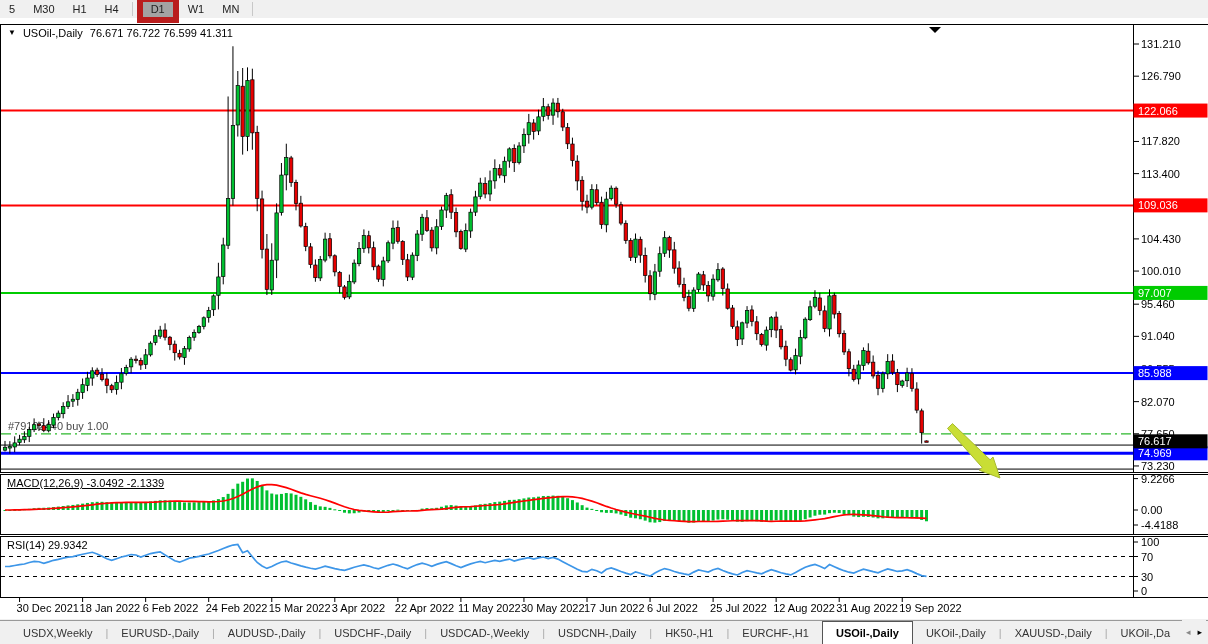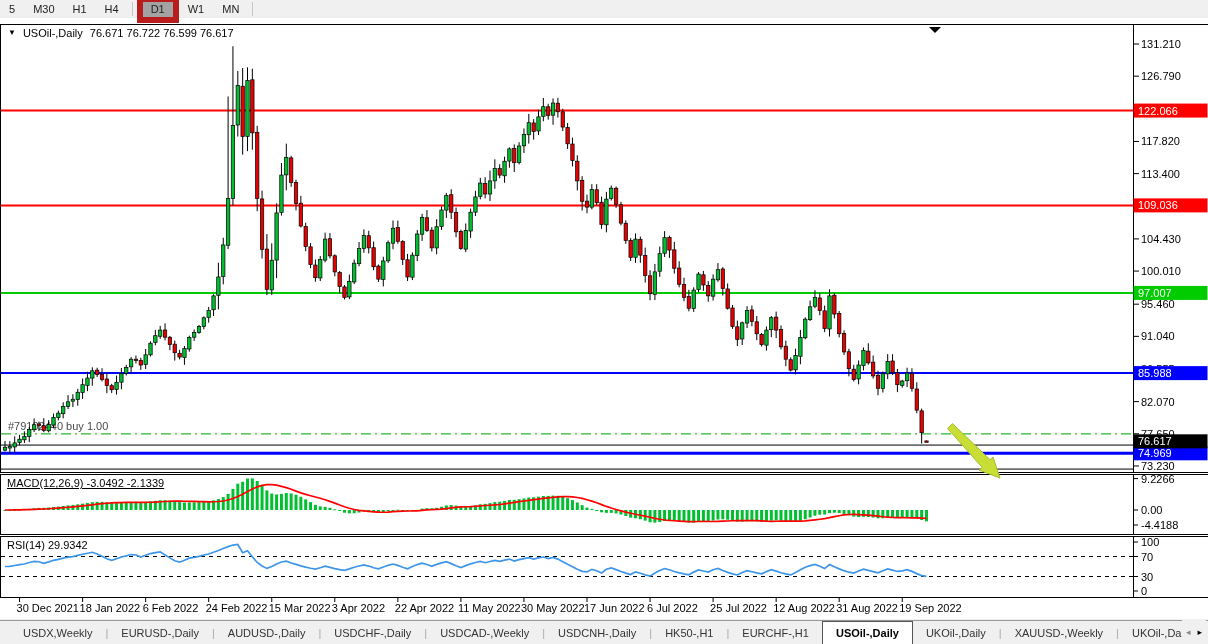"76.671 76.722 76.599 76.617" span { text: 76.617 -> 41.311 }
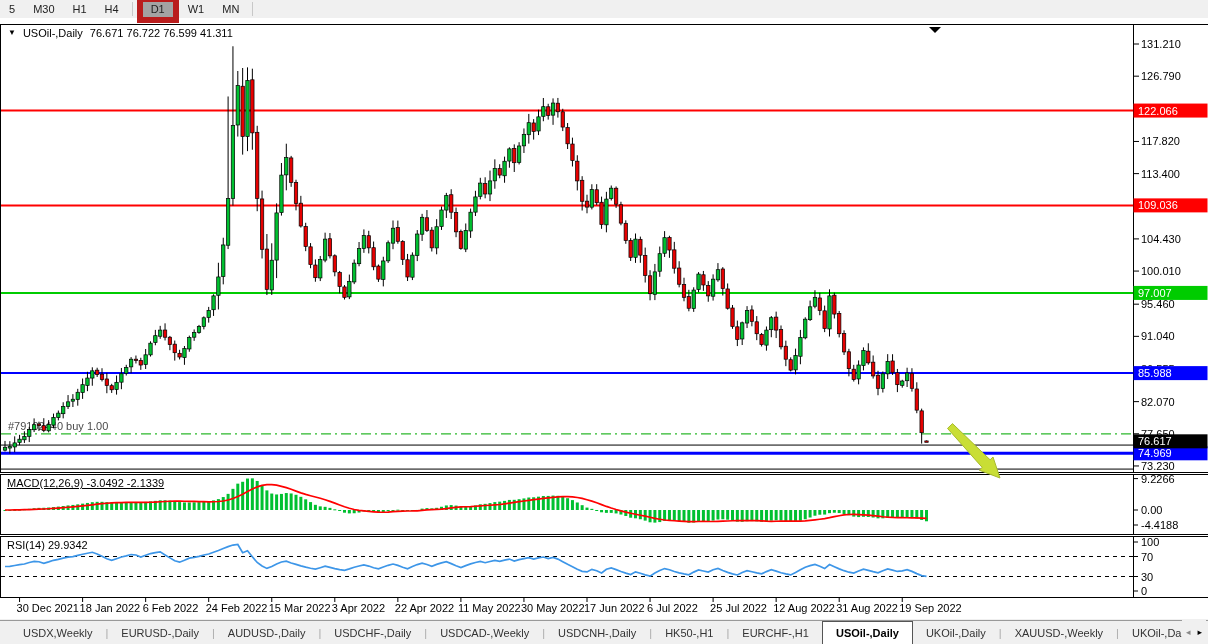"XAUUSD-,Weekly" div.tab { text: XAUUSD-,Weekly -> XAUUSD-,Daily }
